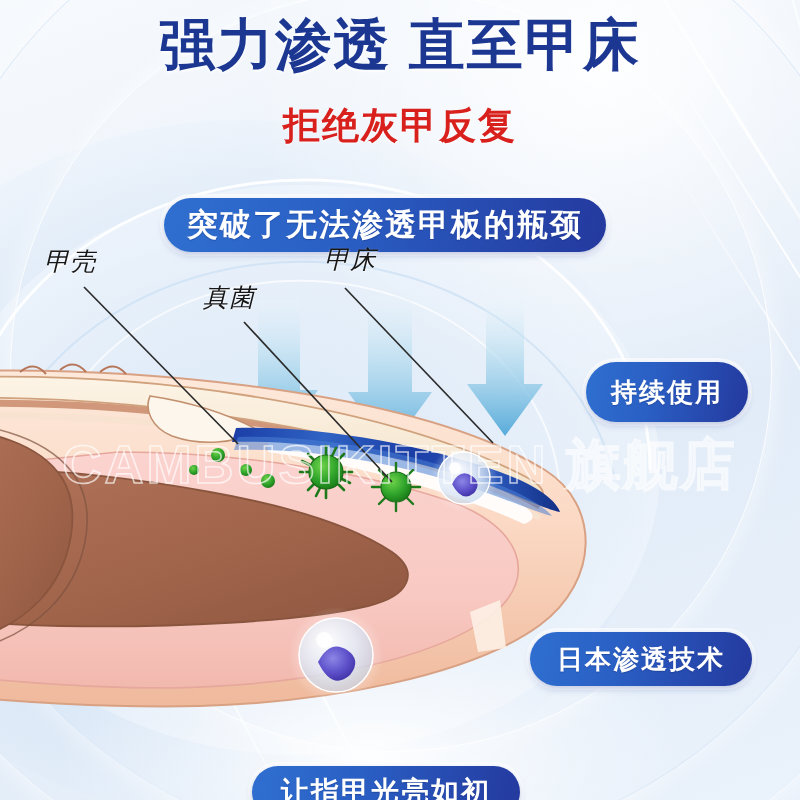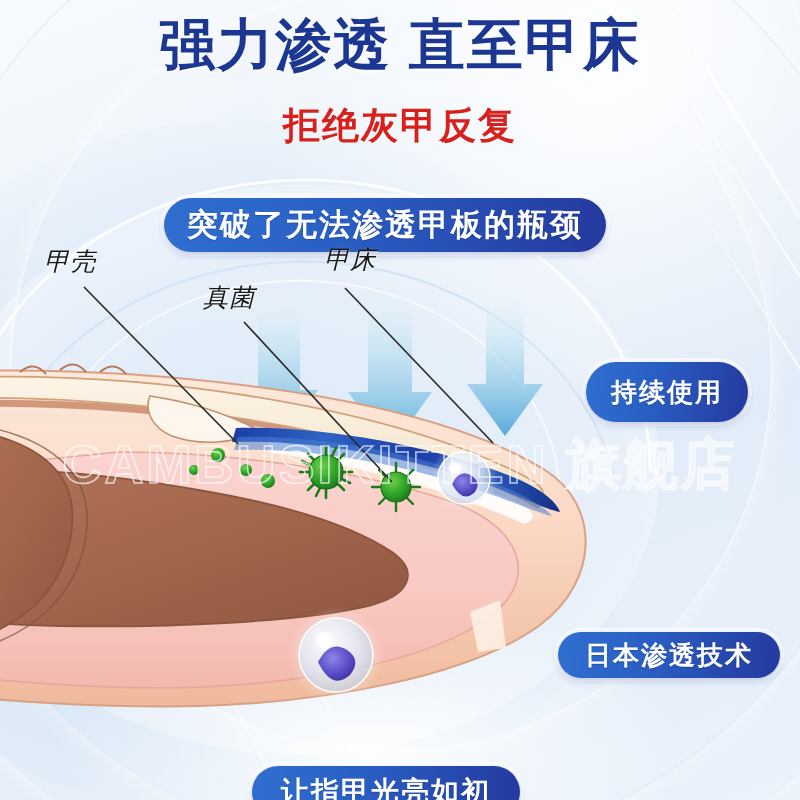"日本渗透技术" .pill-japan { height: 46px -> 54px; left: 558px -> 530px }
